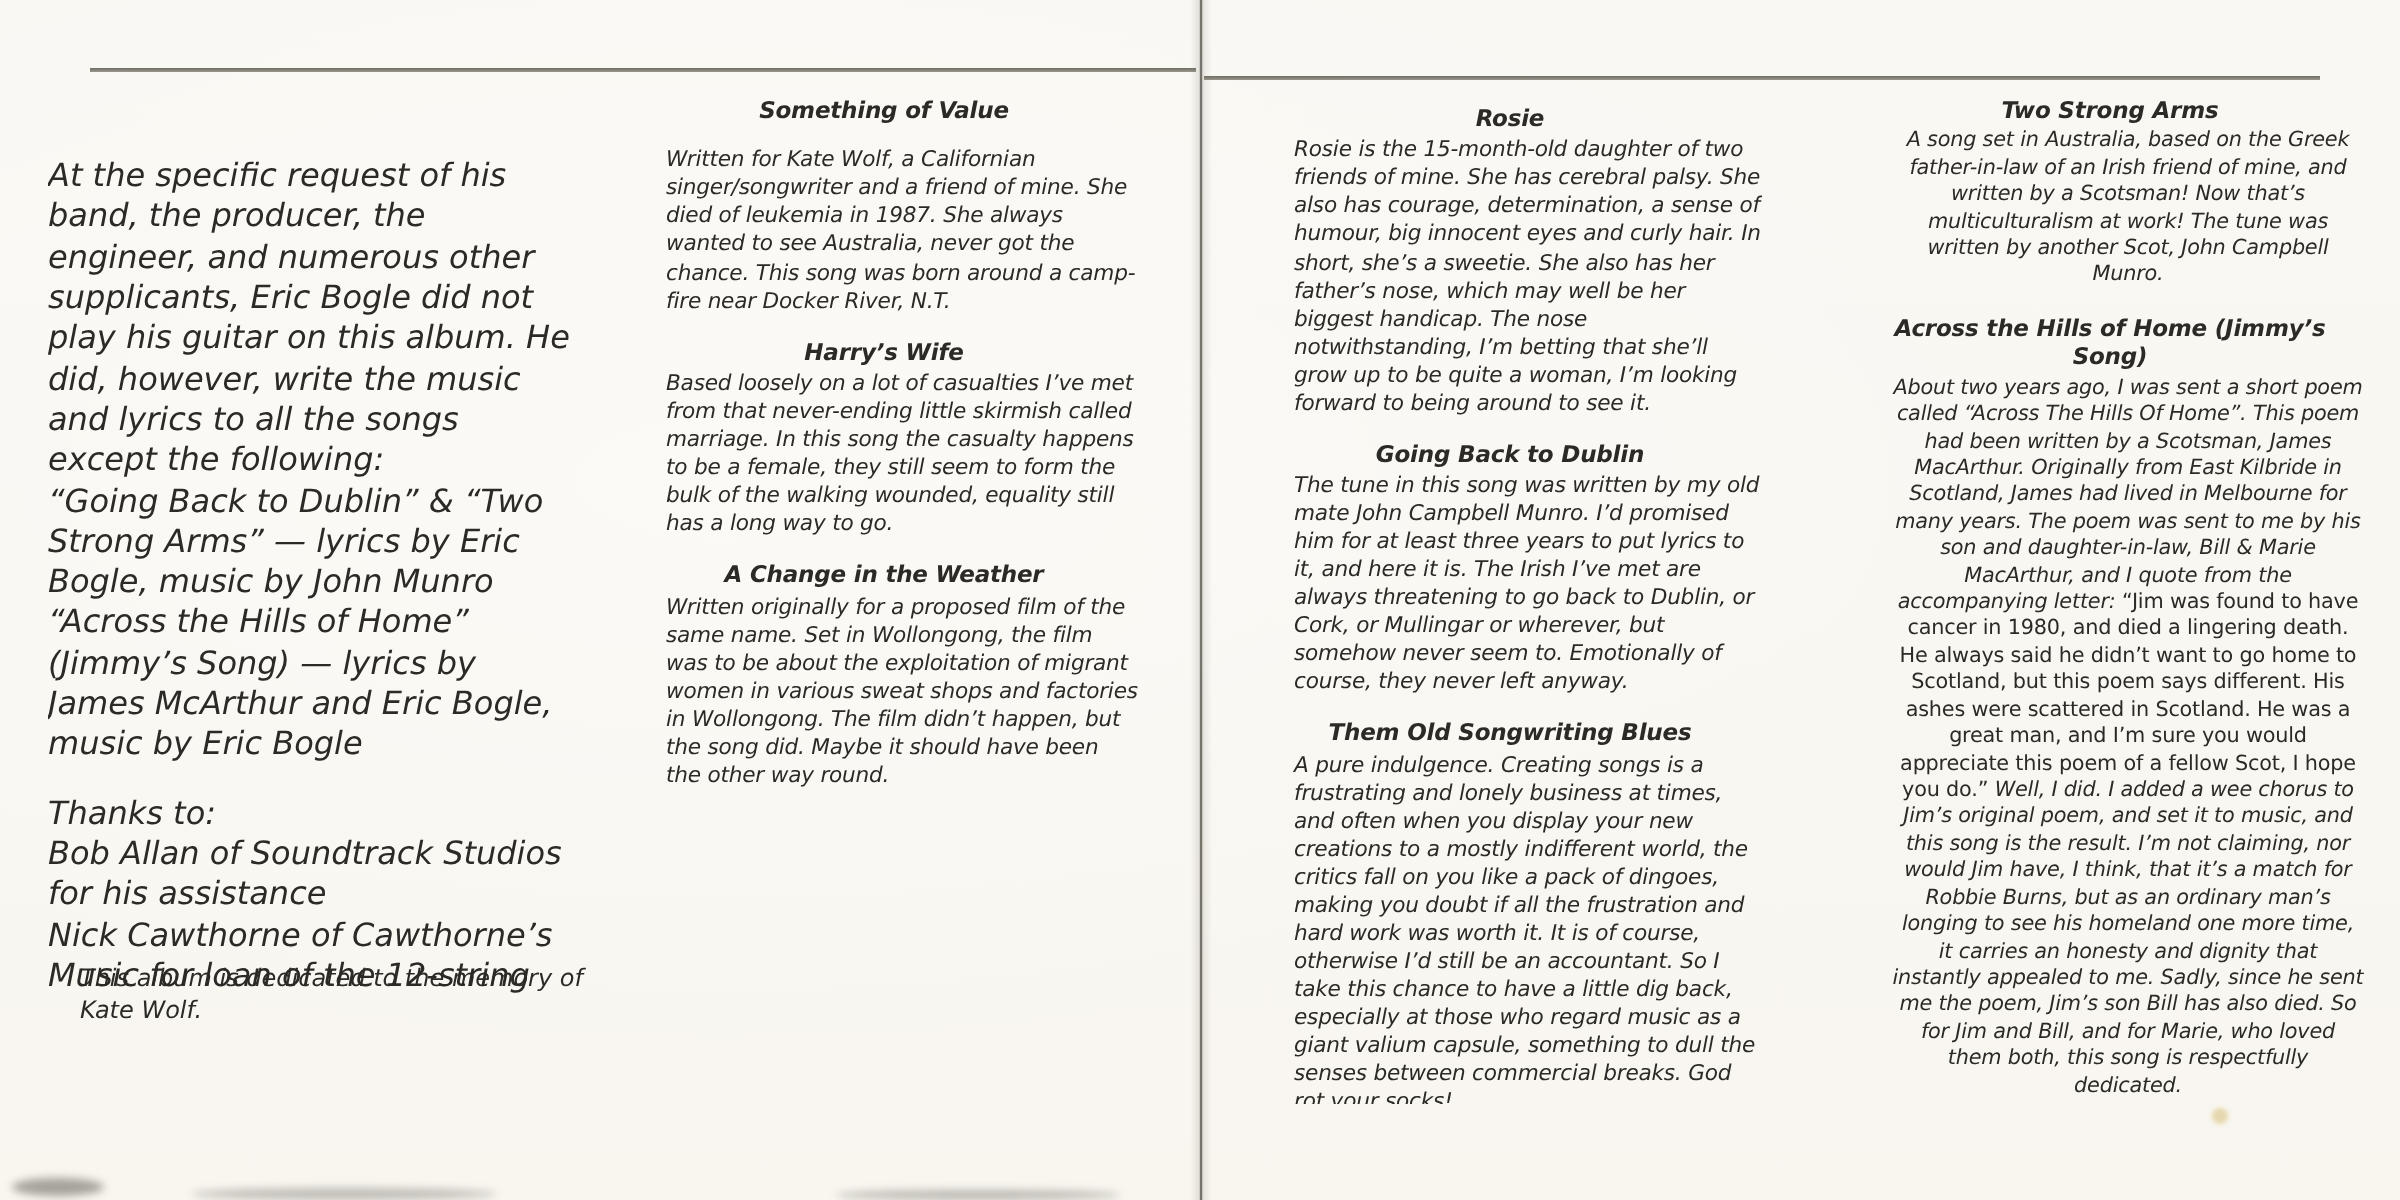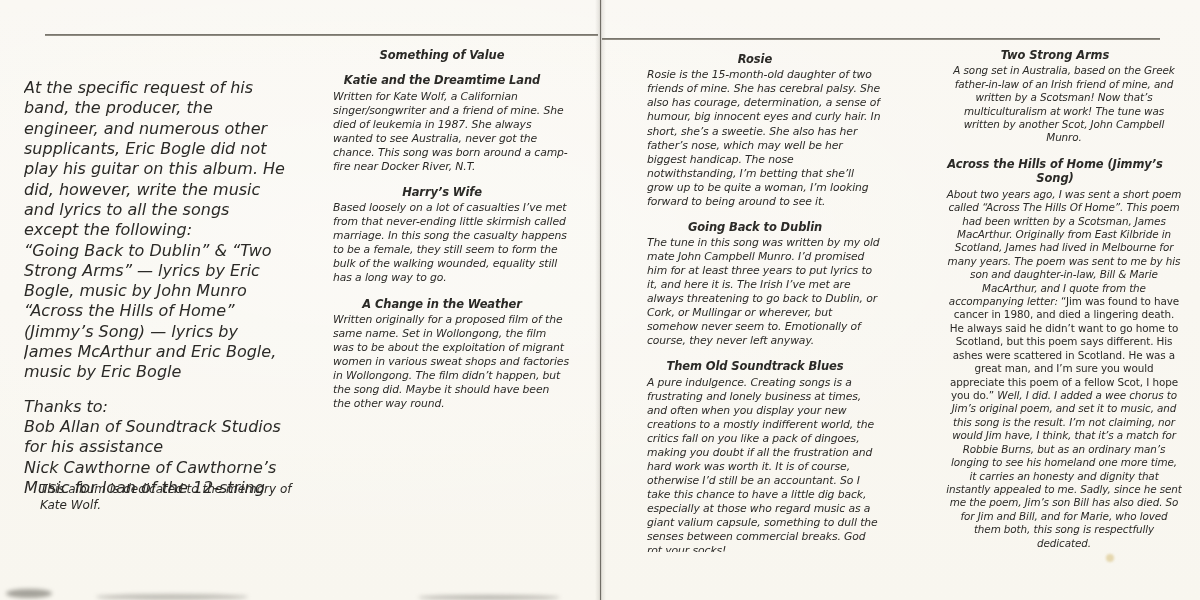"Katie and the Dreamtime Land" div.song-title { html: <div>Katie and the Dreamtime Land</div> -> none }
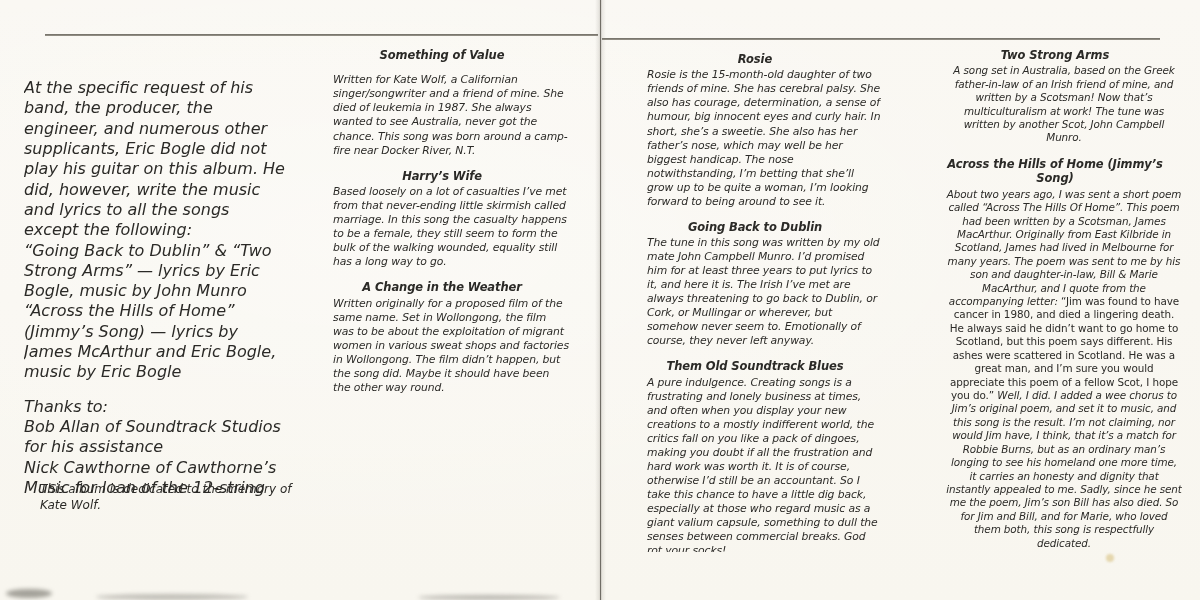"Them Old Soundtrack Blues" div.song-title { text: Soundtrack -> Songwriting }
